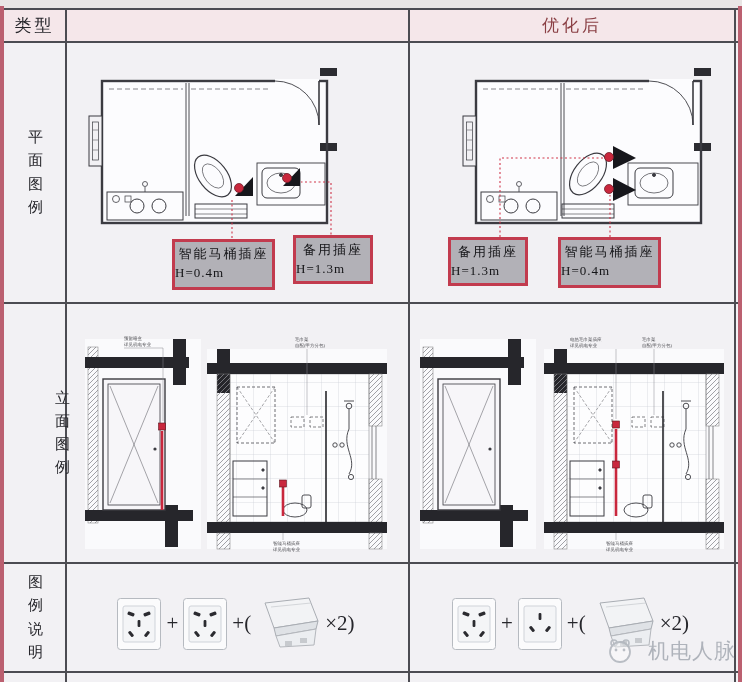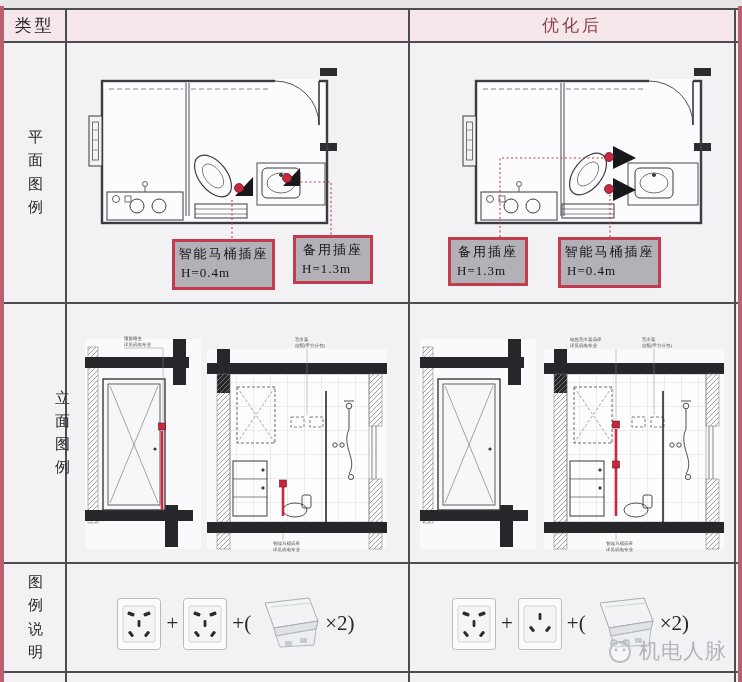"H=0.4m" .tag .t2 { padding-left: 6px -> 0 }
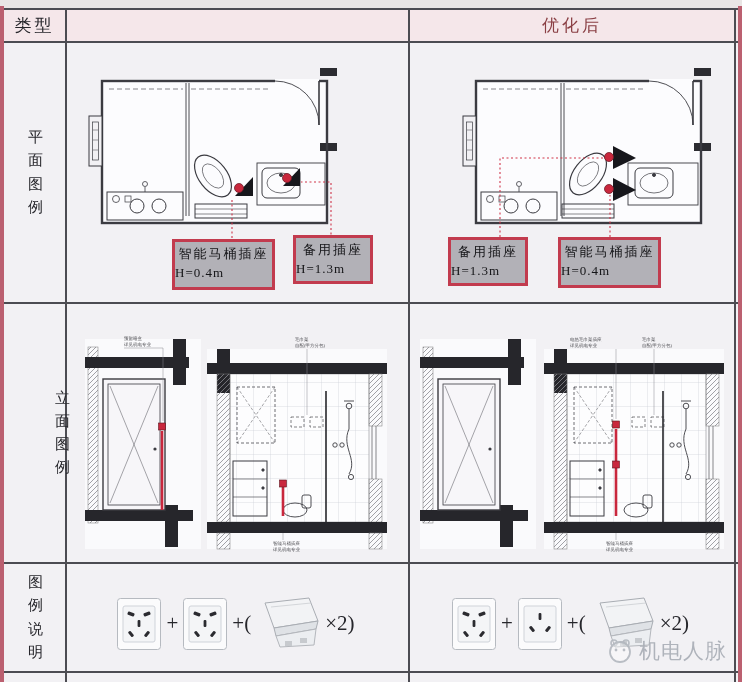"机电人脉" .watermark { gap: 5px -> 14px }
